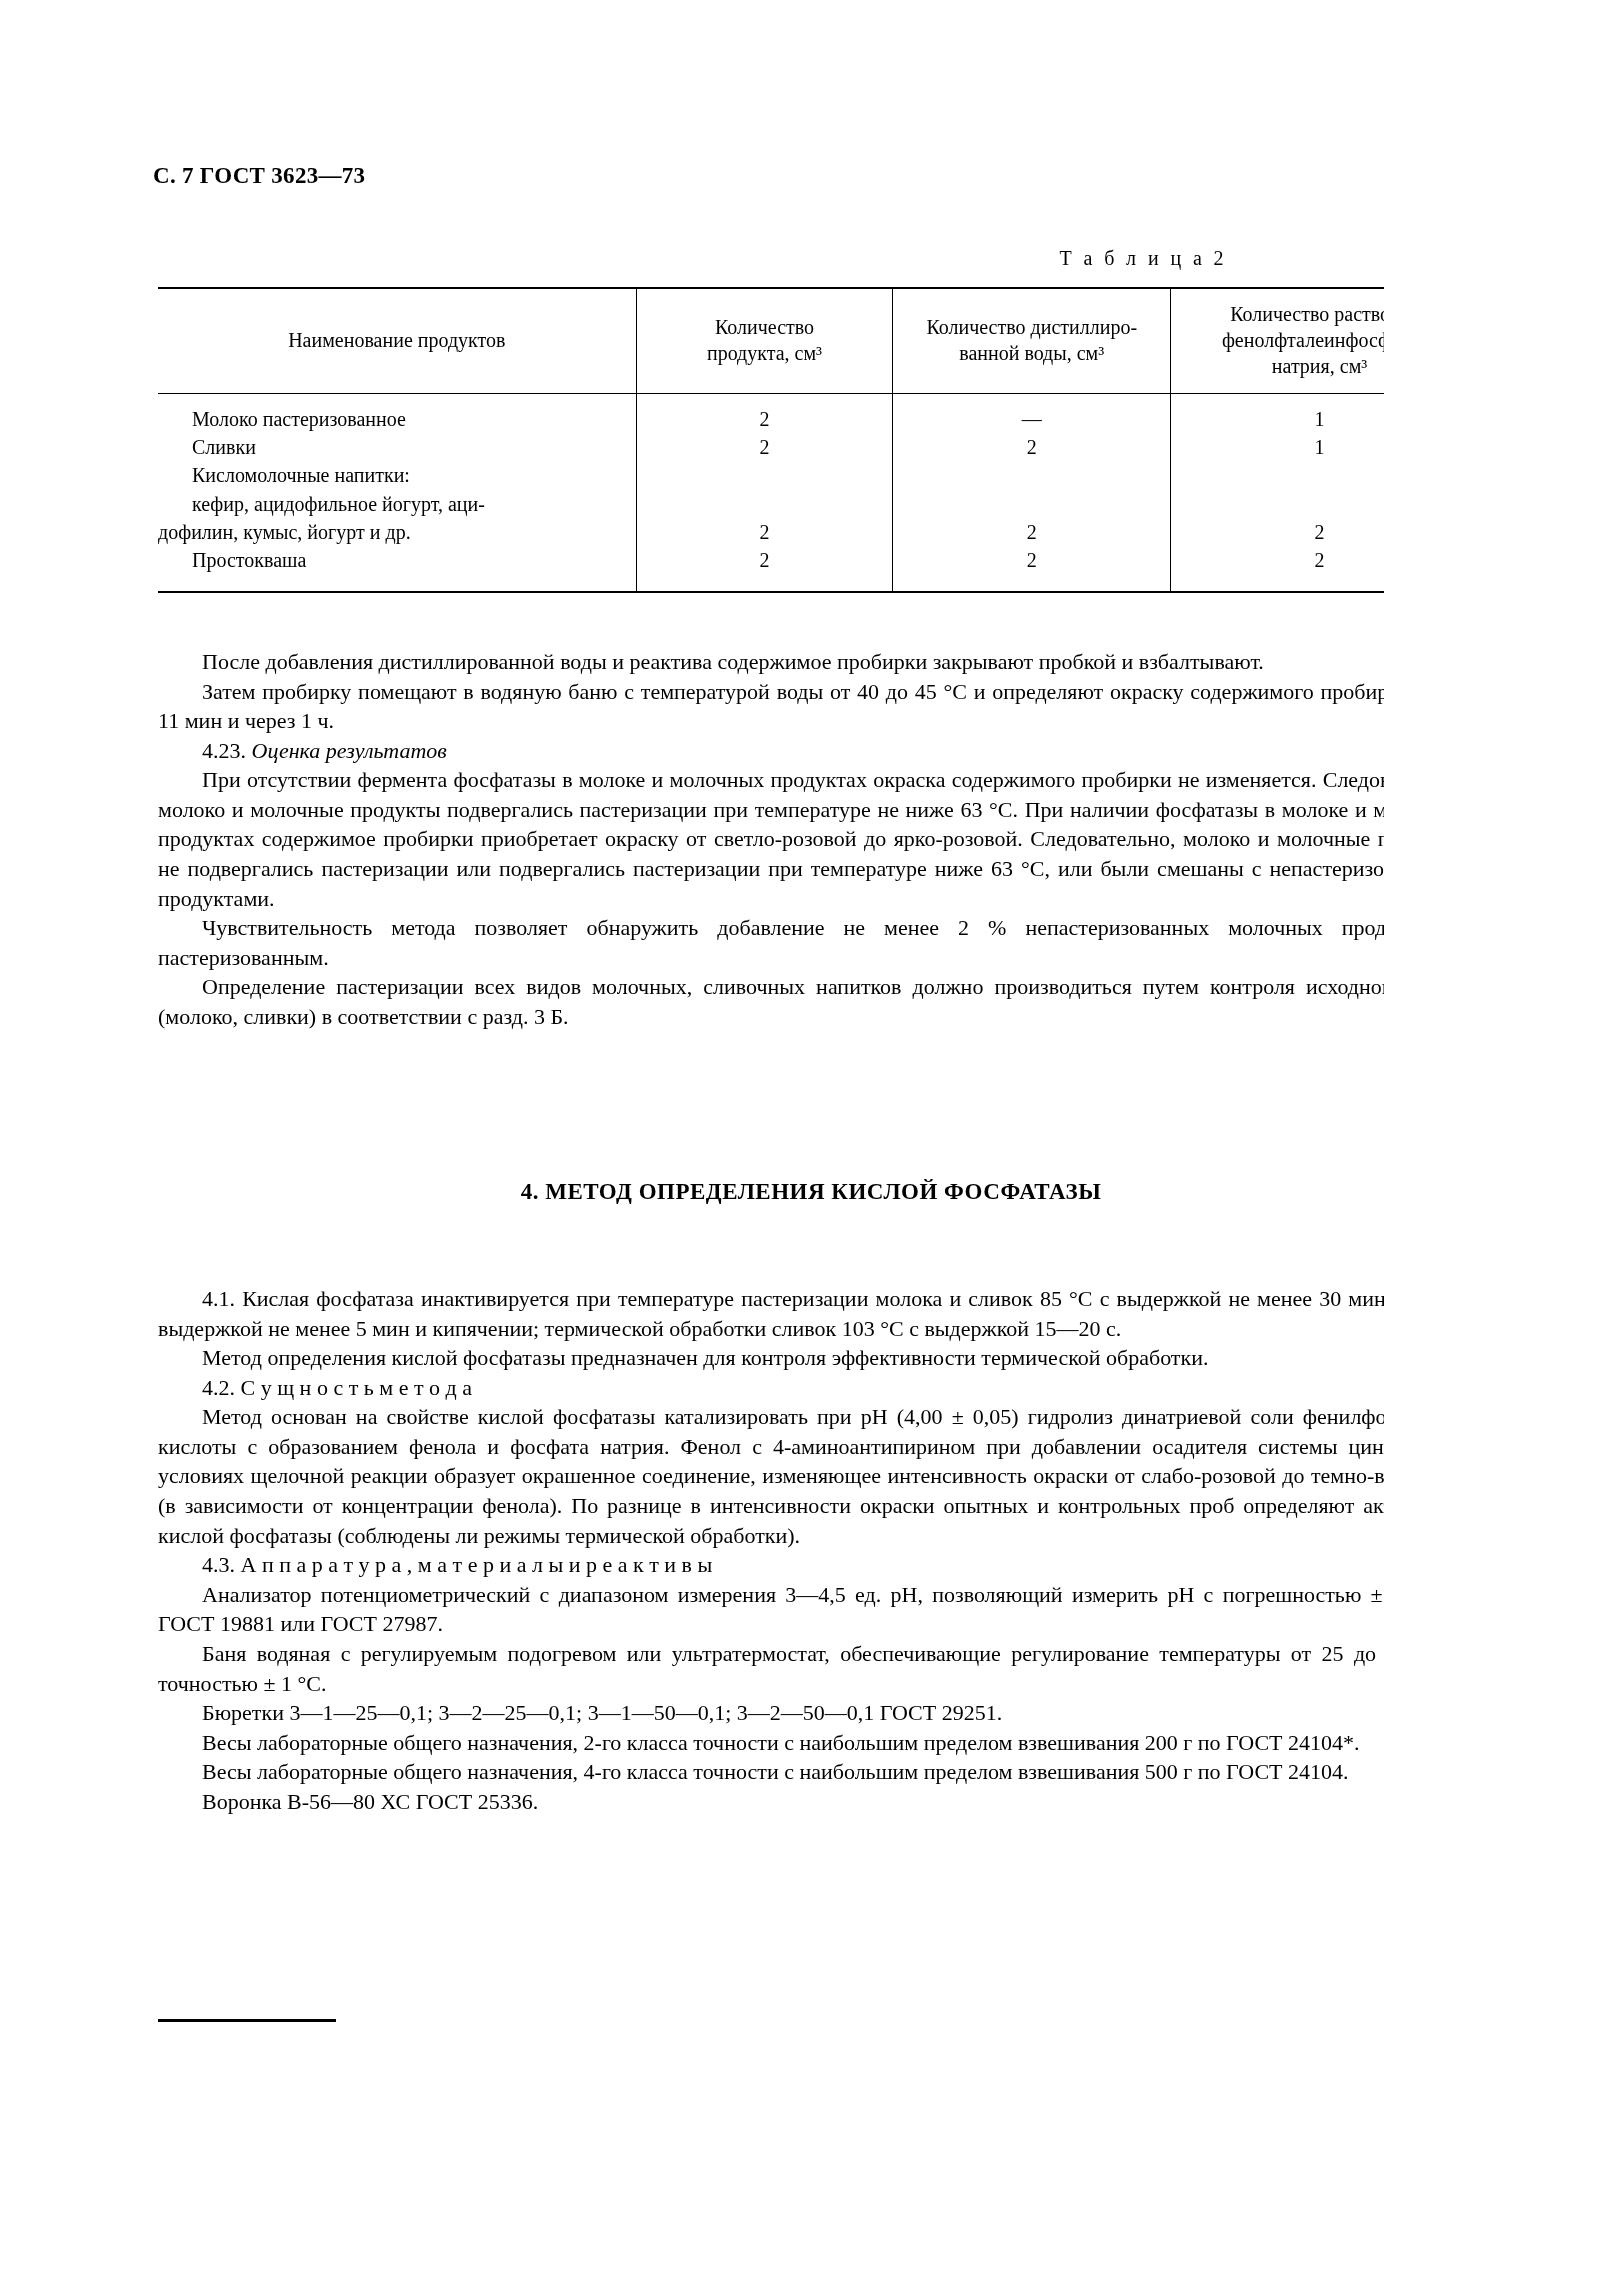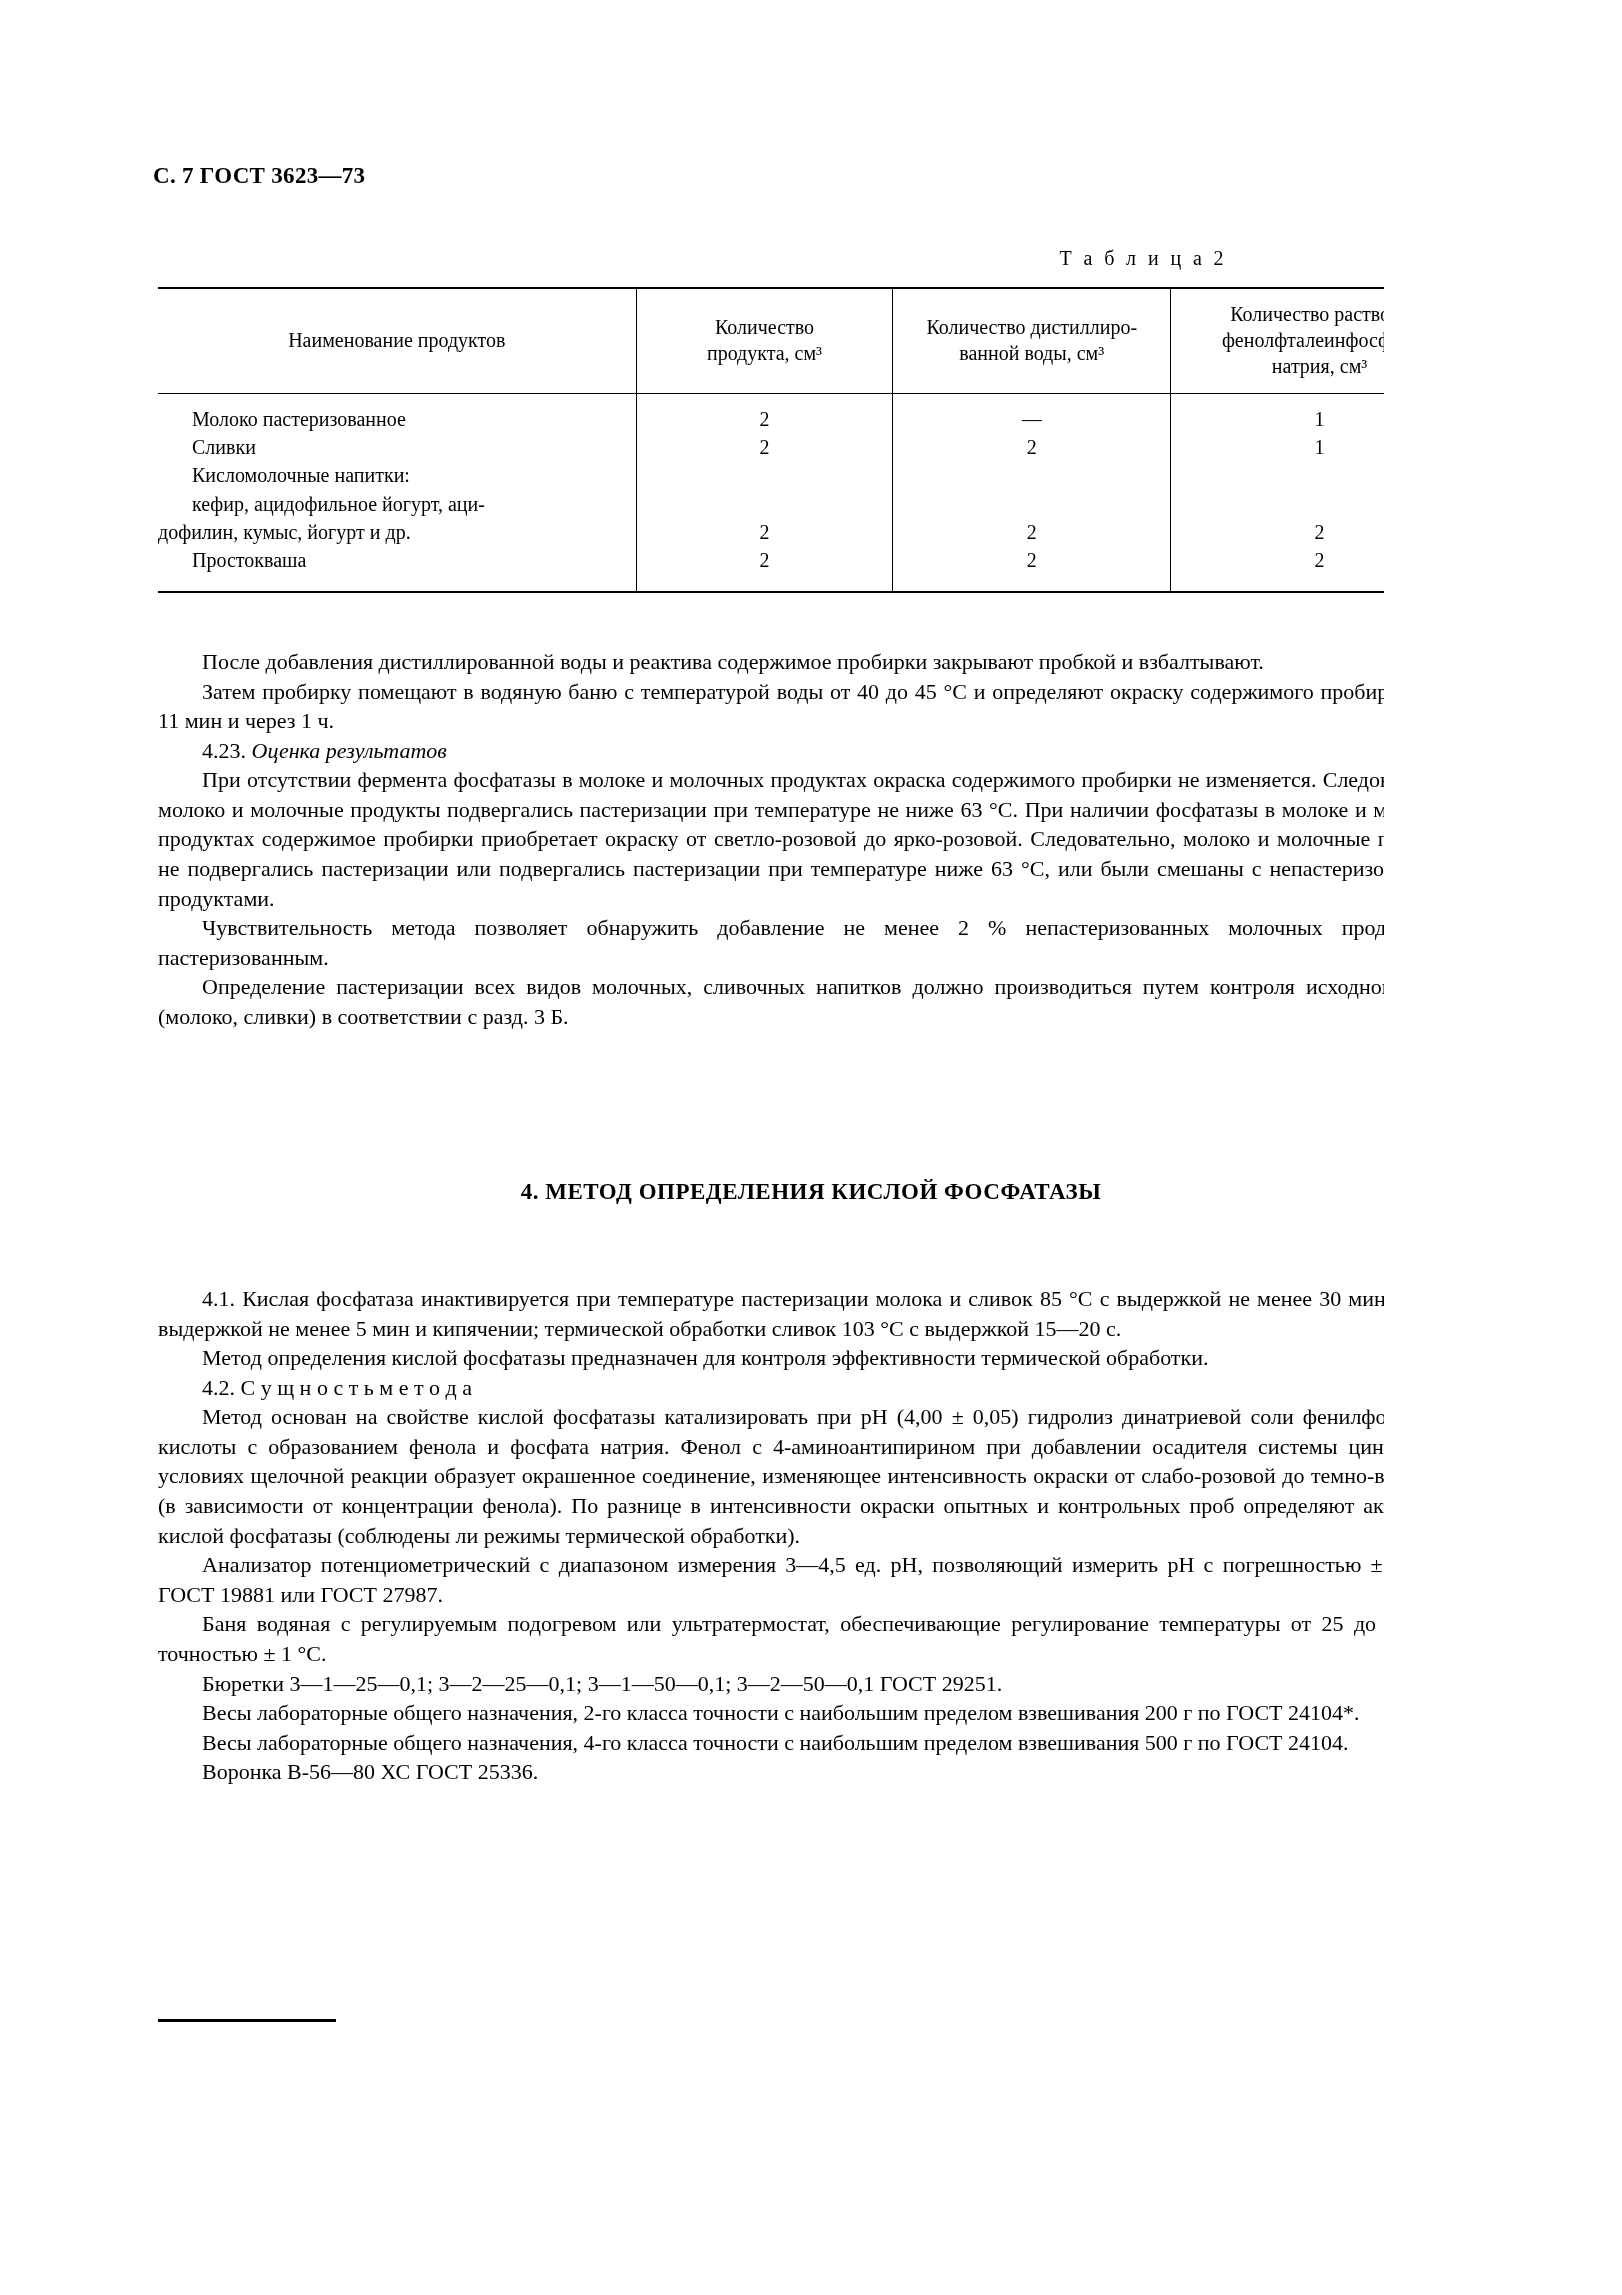"4.3. А п п а" p { html: none -> <p> <span>4.3.</span> <span>А п п а р а т у р а , м а т е р и а л ы и р е а к т и в ы</span> </p> }
